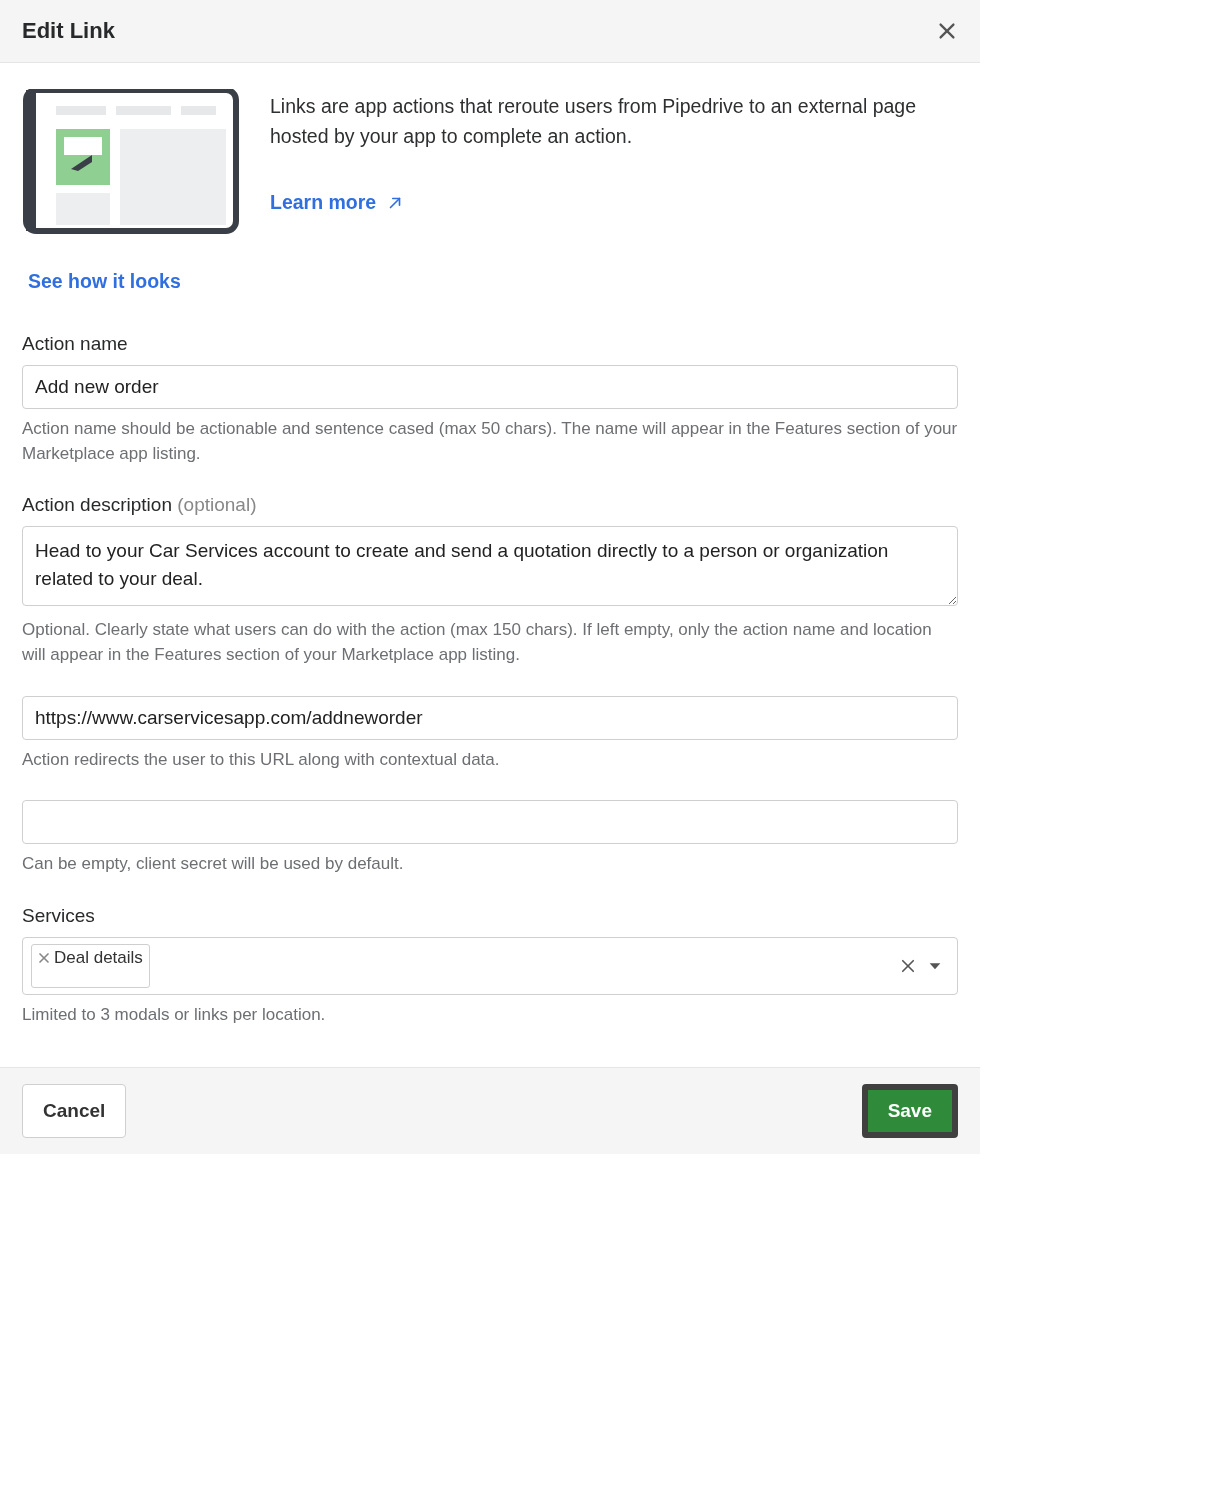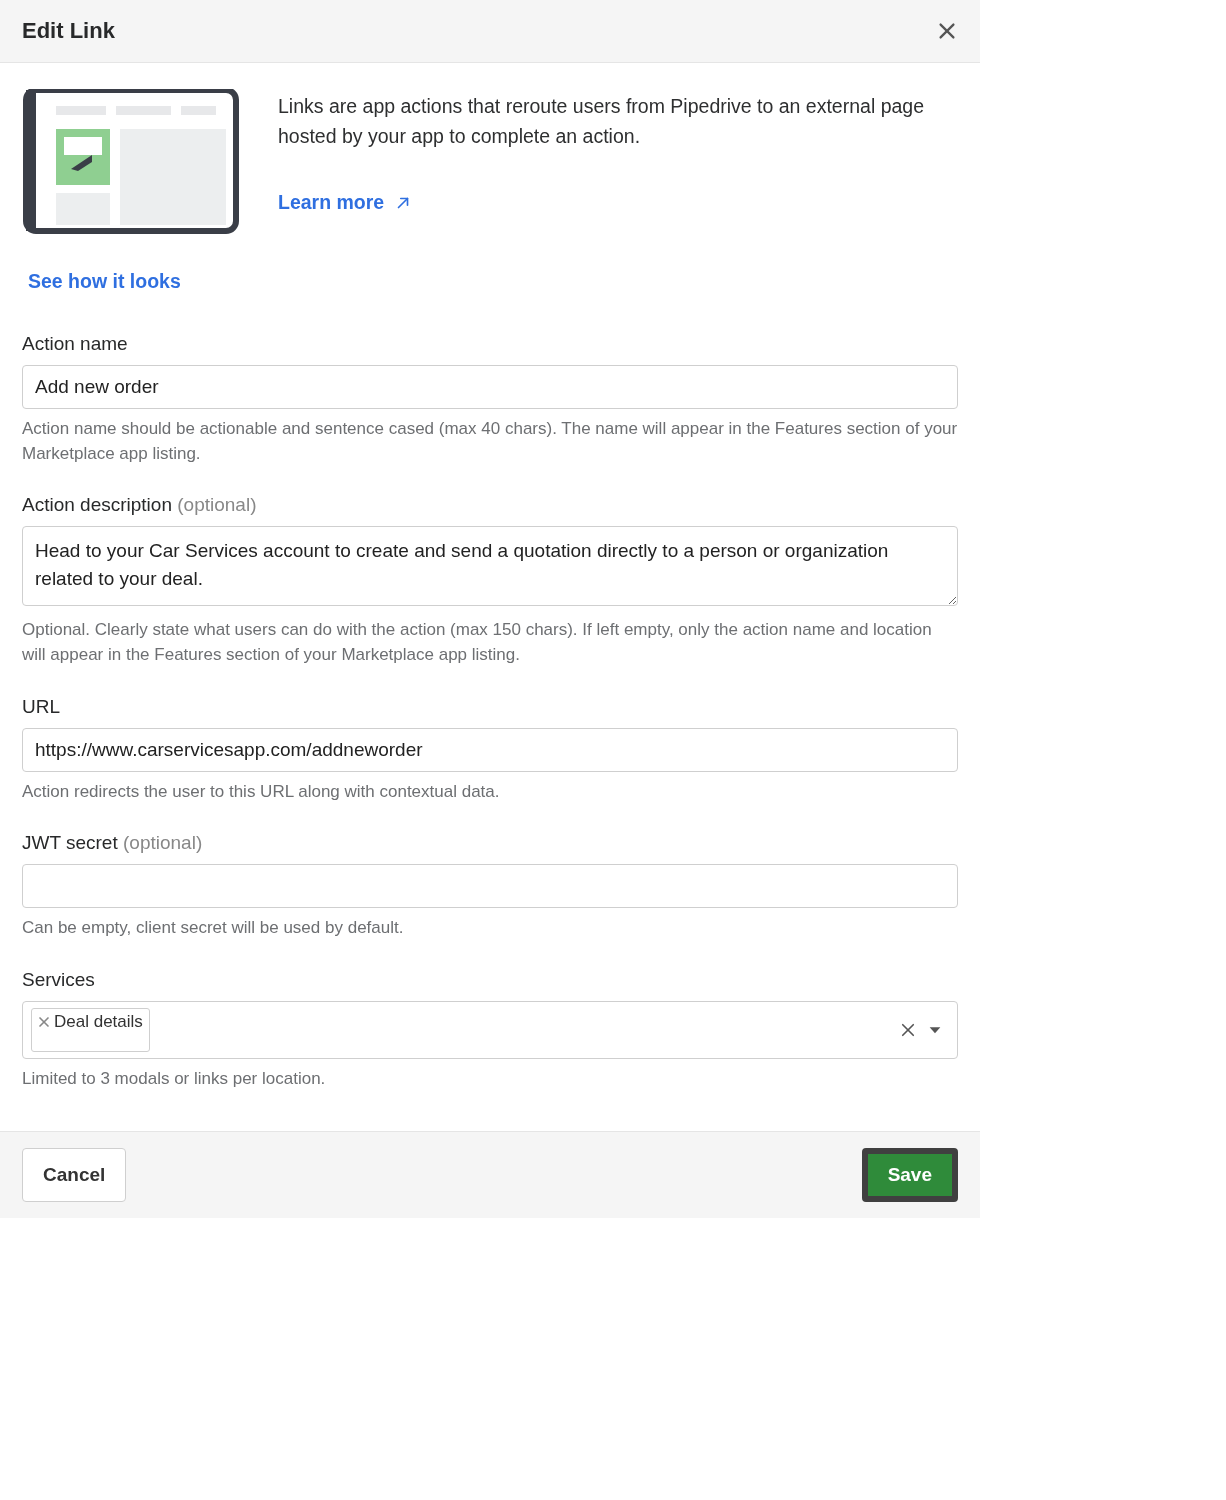"Links are app actions that" .intro-row { gap: 36px -> 28px }
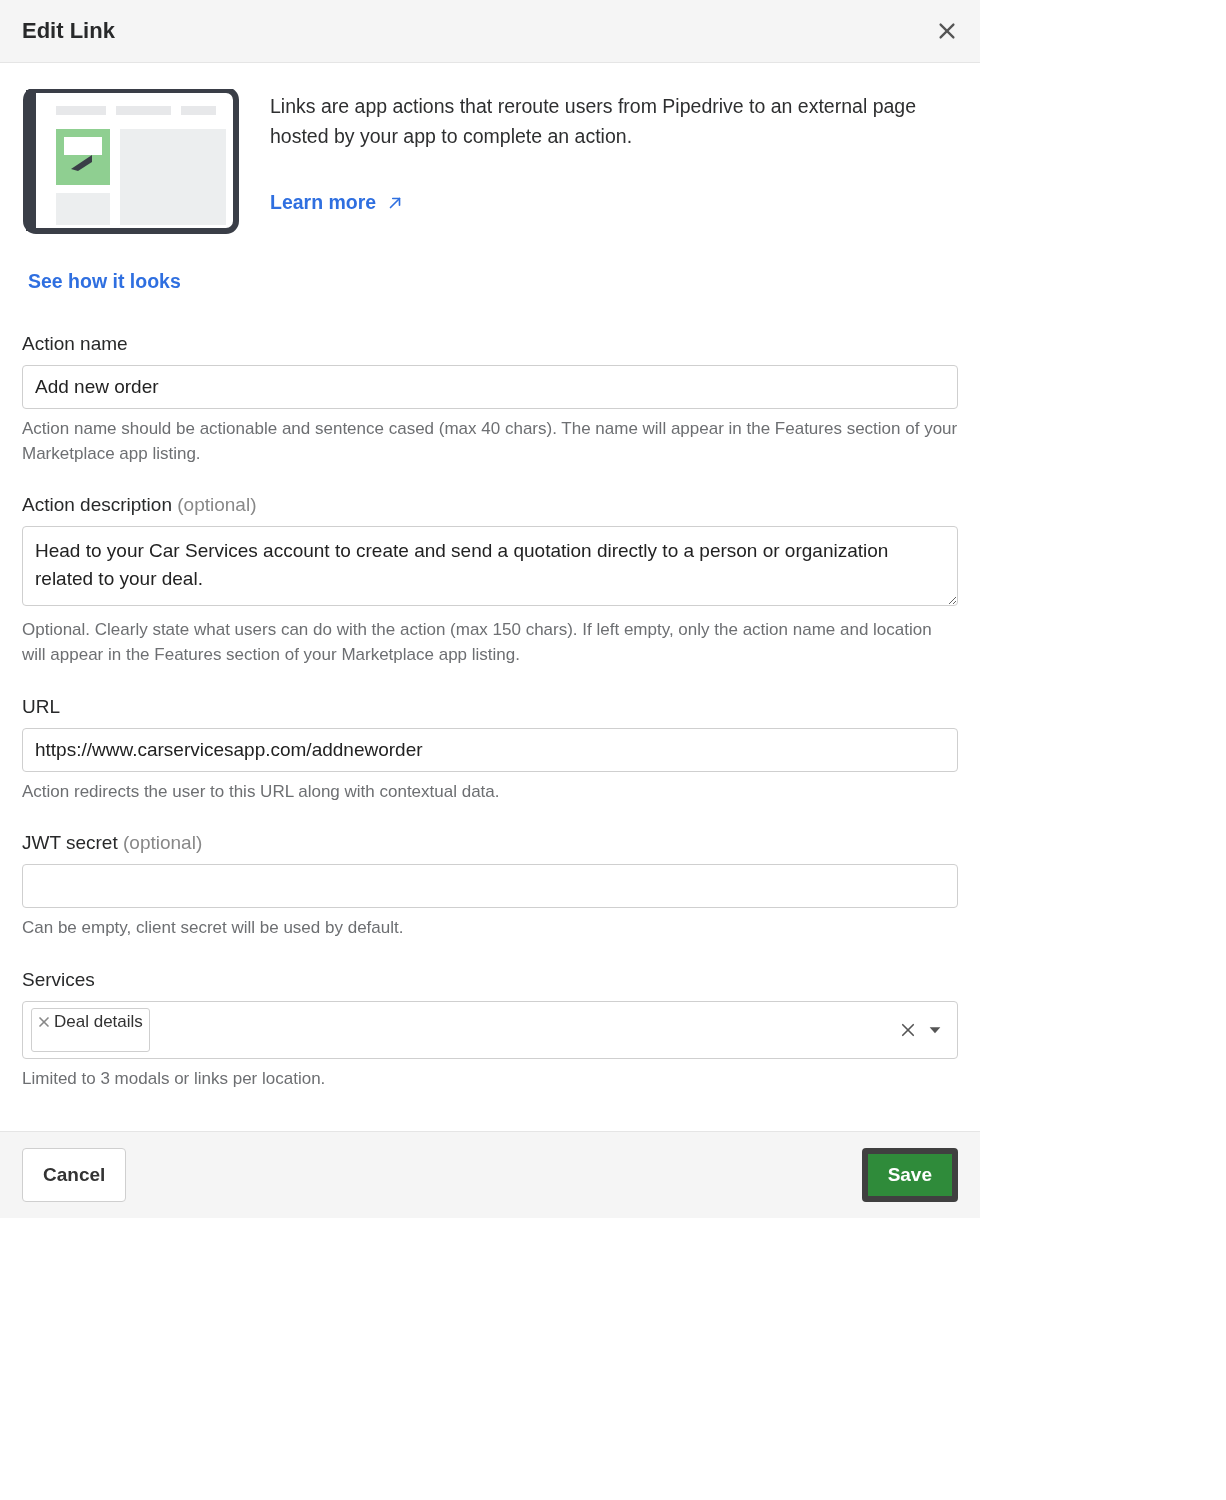"Action name should be actionable" p.help-text { text: 40 -> 50 }
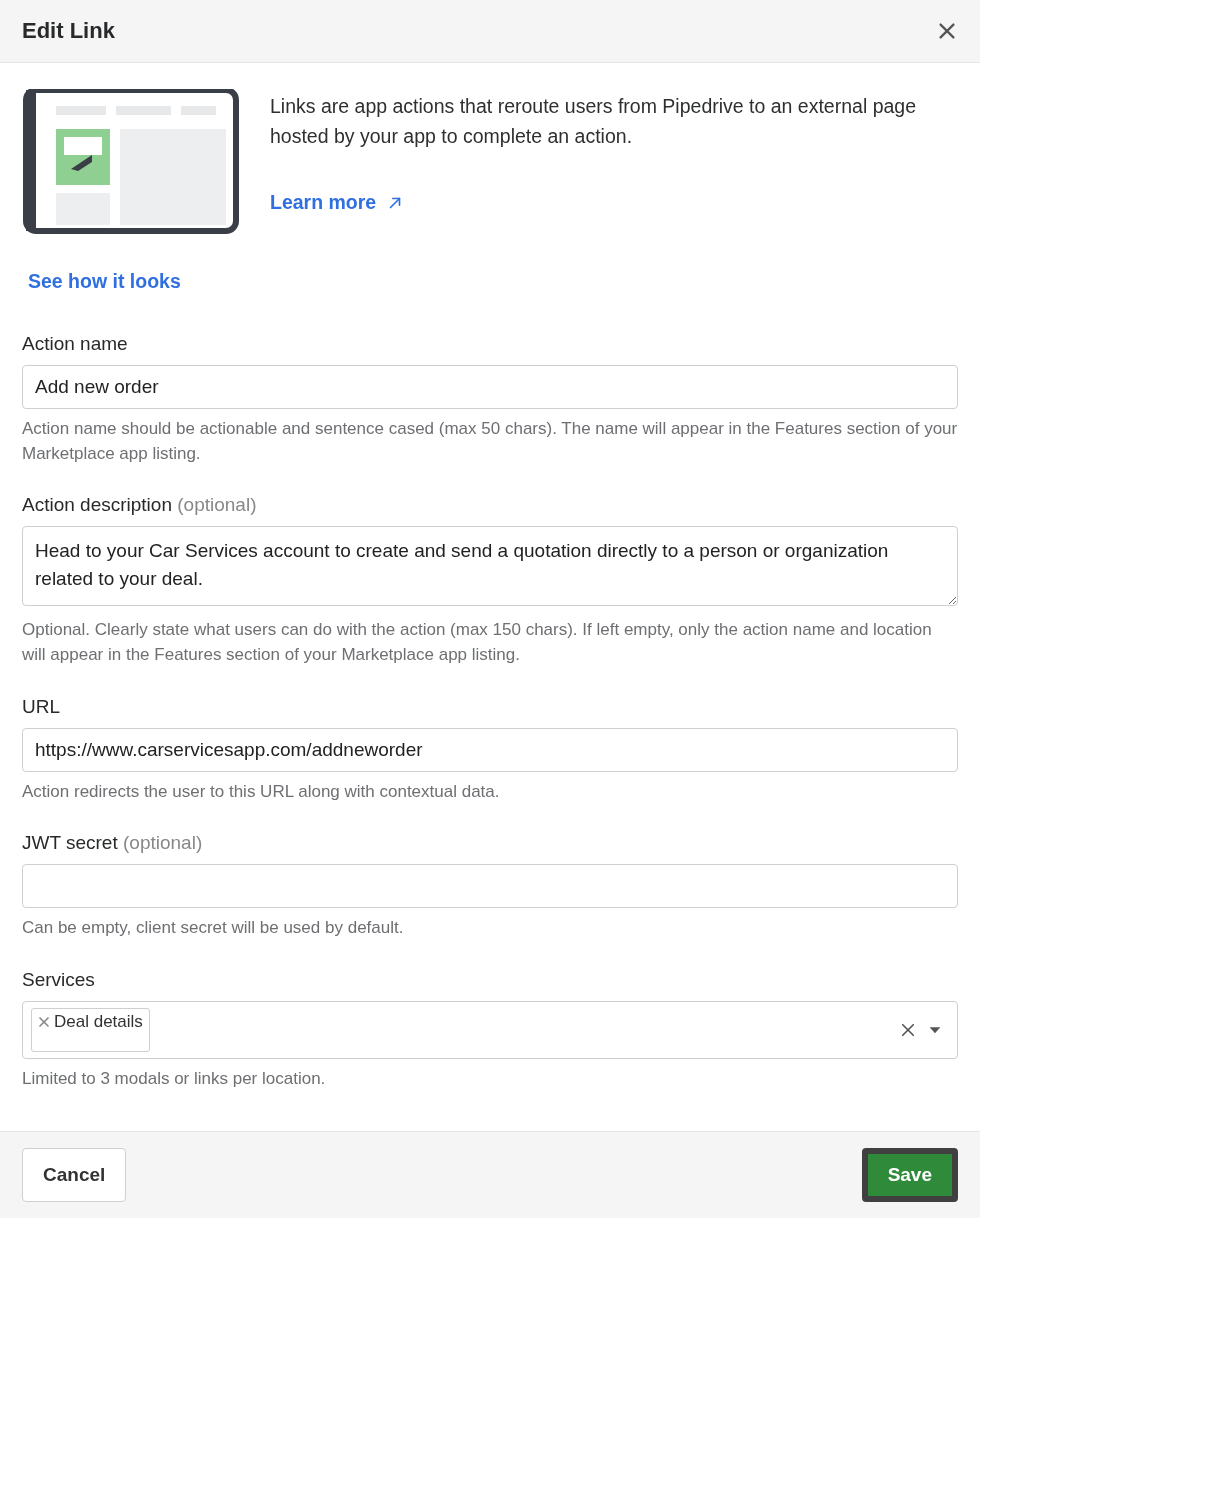"URL" label.field-label { html: <label>URL</label> -> none }
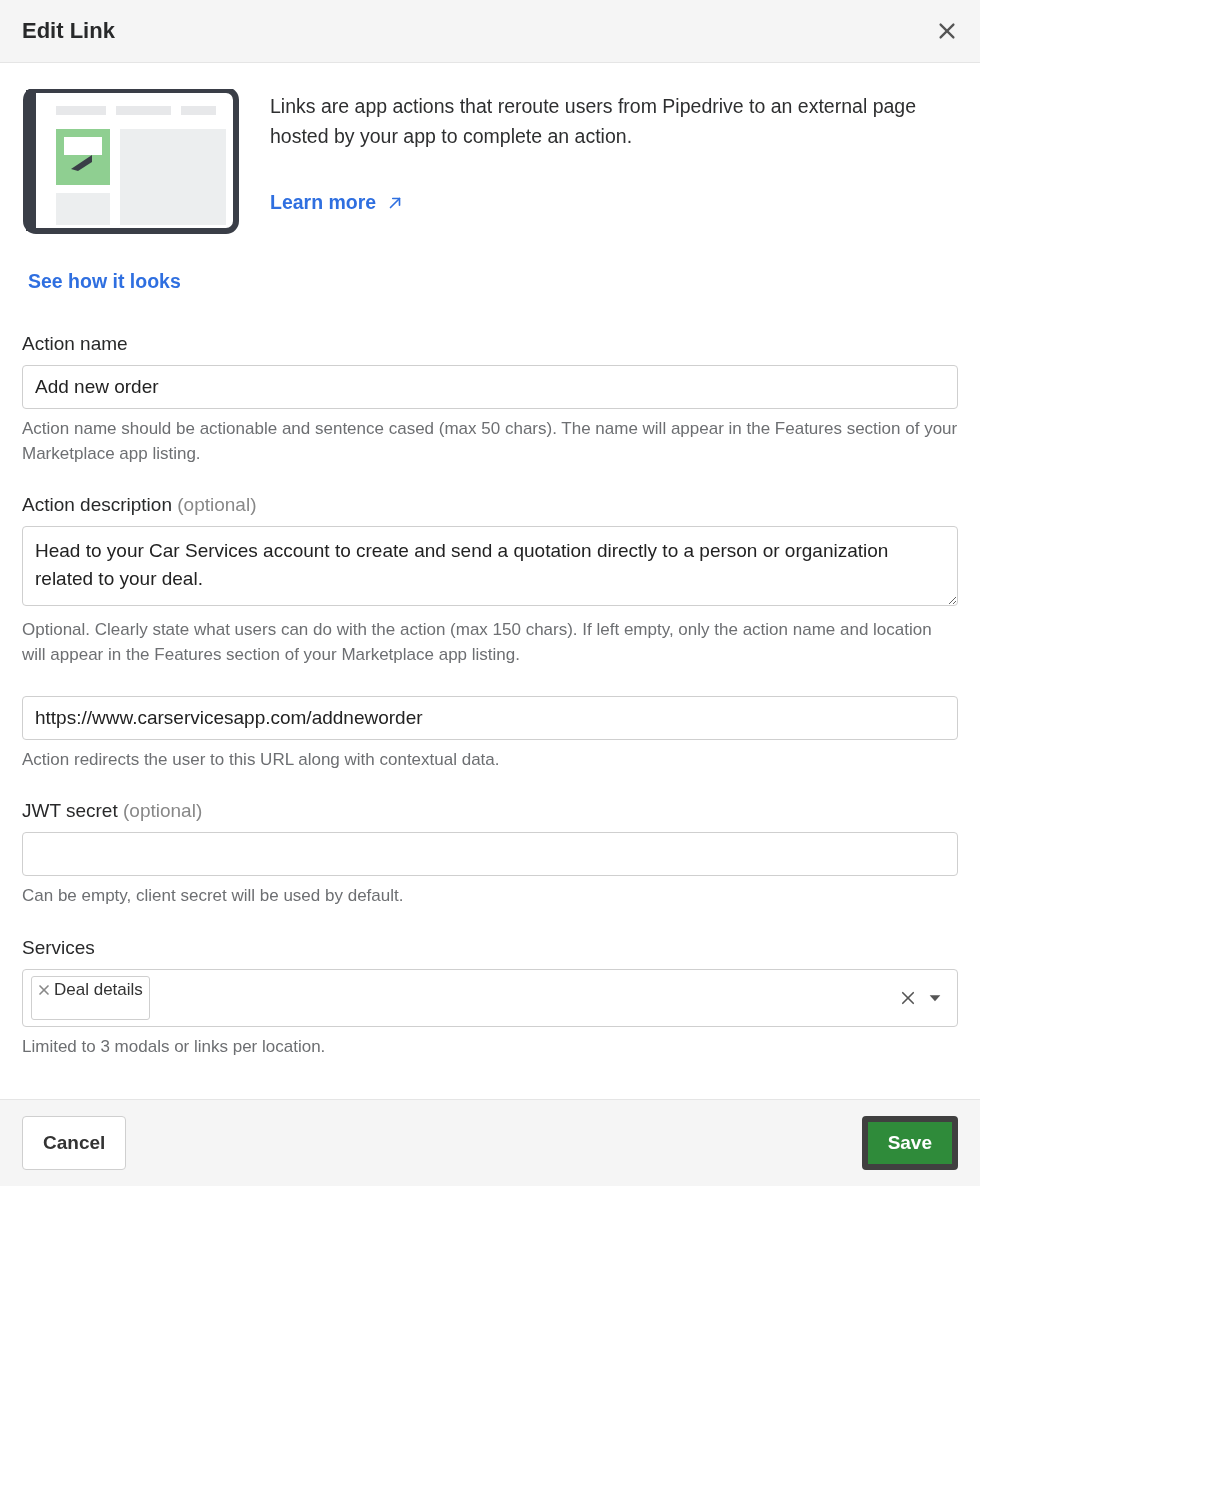"JWT secret (optional)" label.field-label { html: <label> <span>JWT secret </span><span>(optional)</span> </label> -> none }
